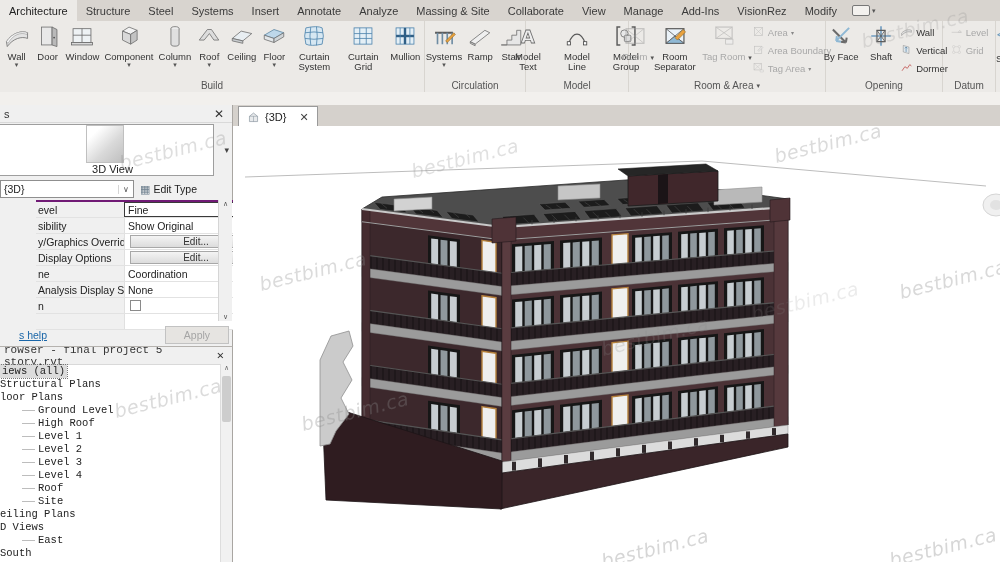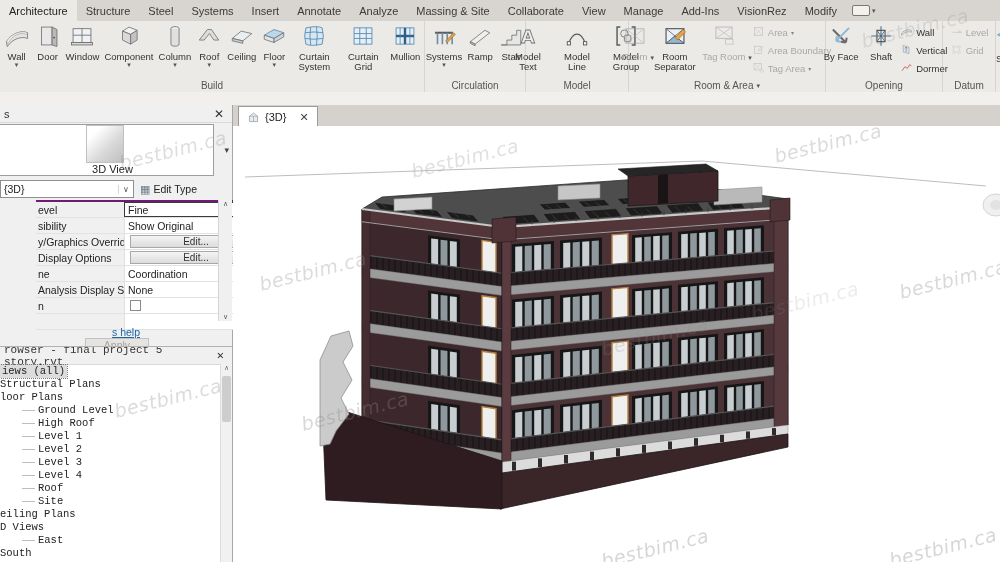"s help" #props-footer { flex-direction: column -> none; left: 11px -> 17px }
